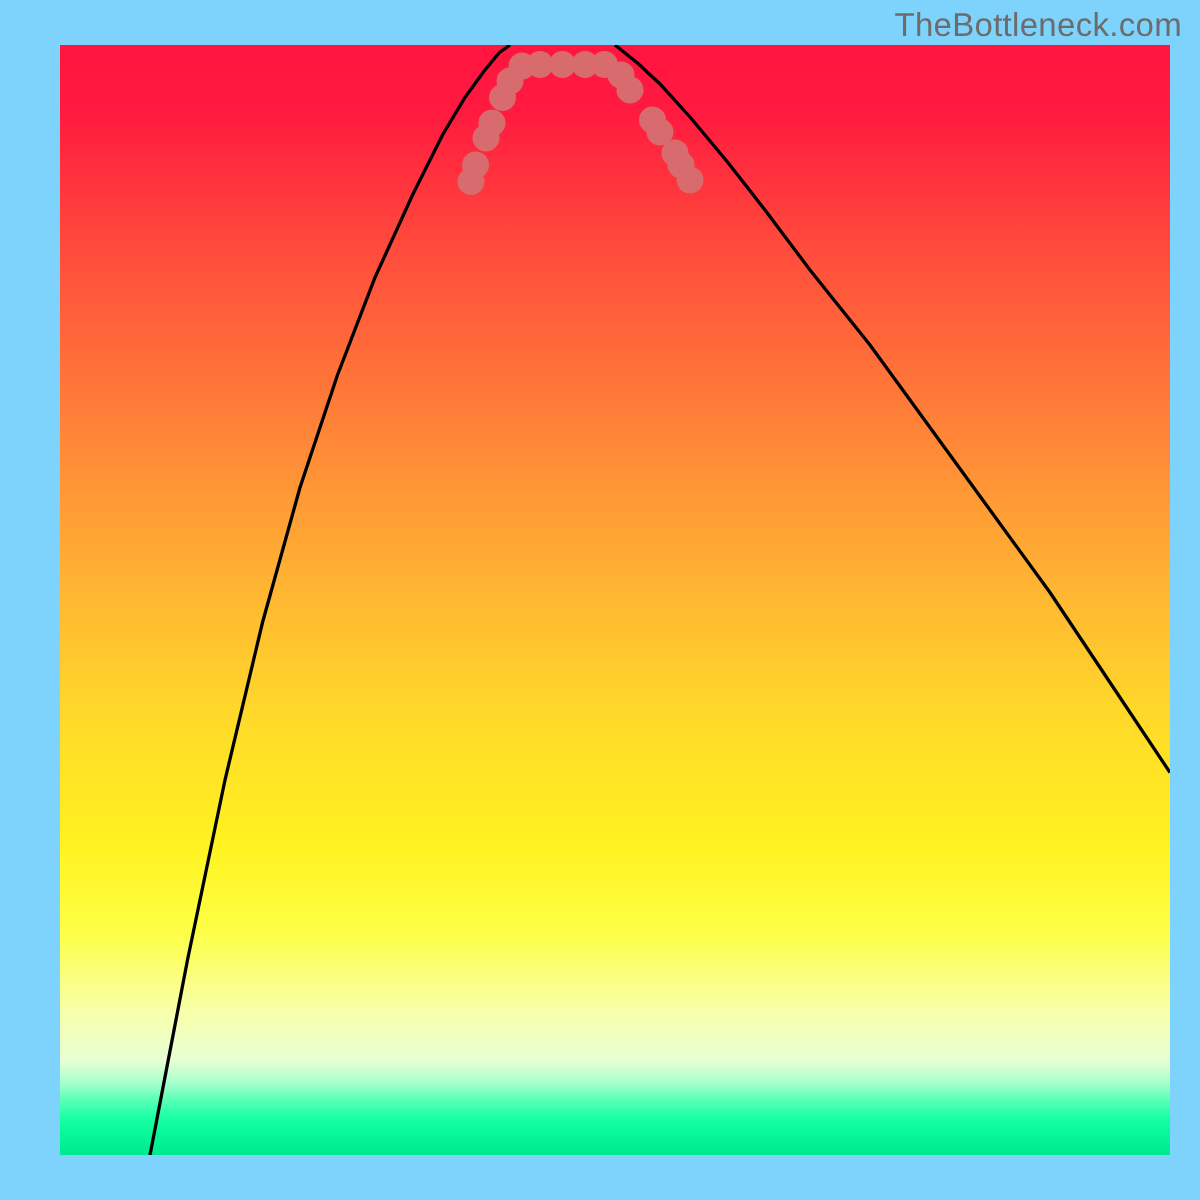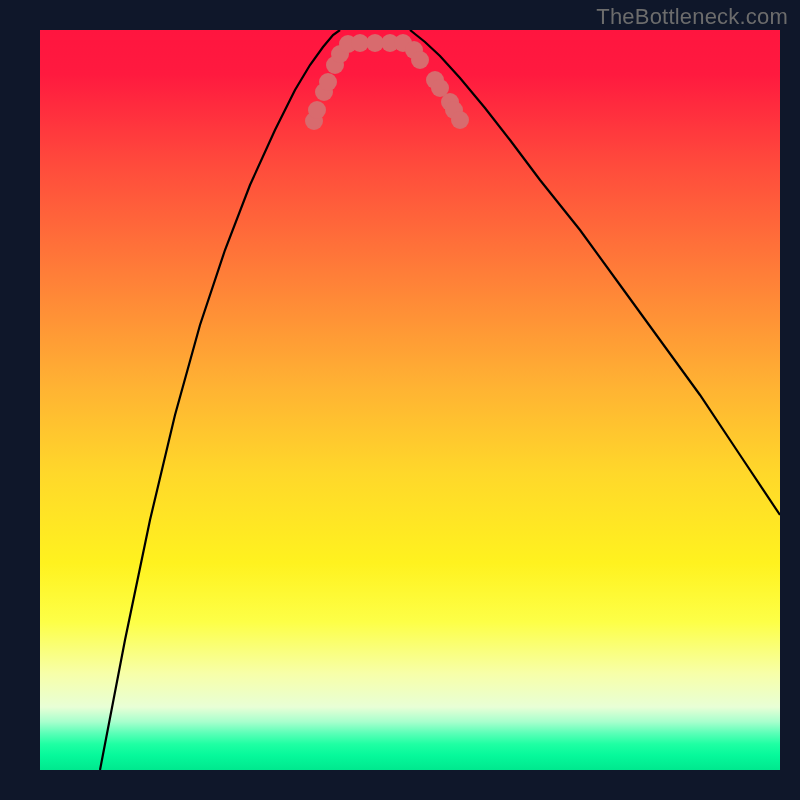"TheBottleneck.com" .frame { background: #0f172a -> #7dd3fc }
